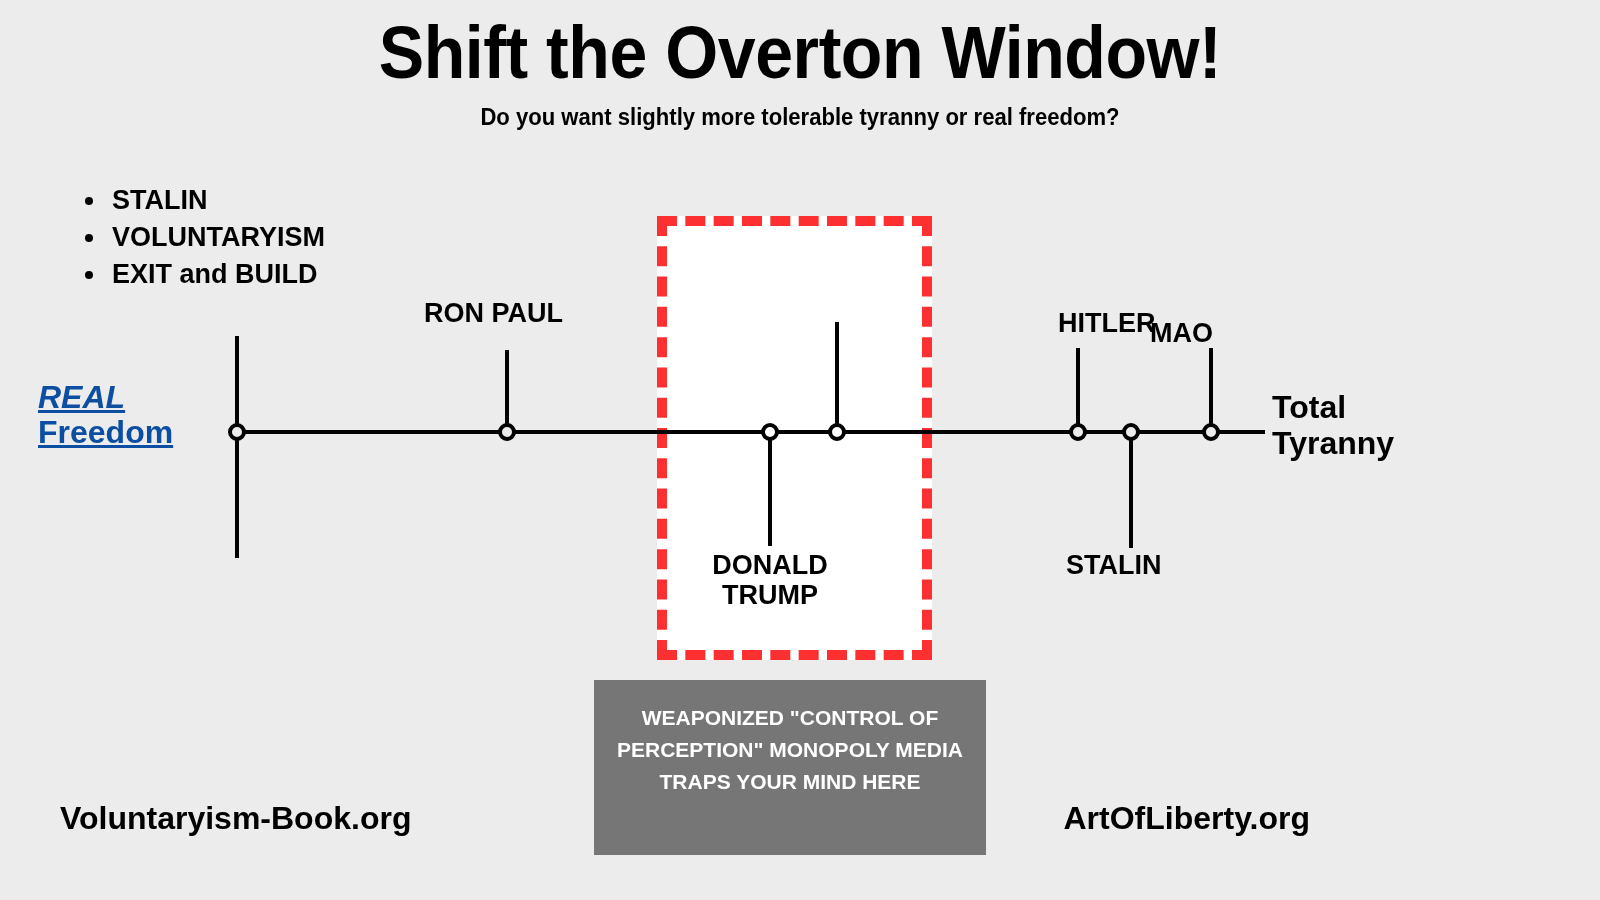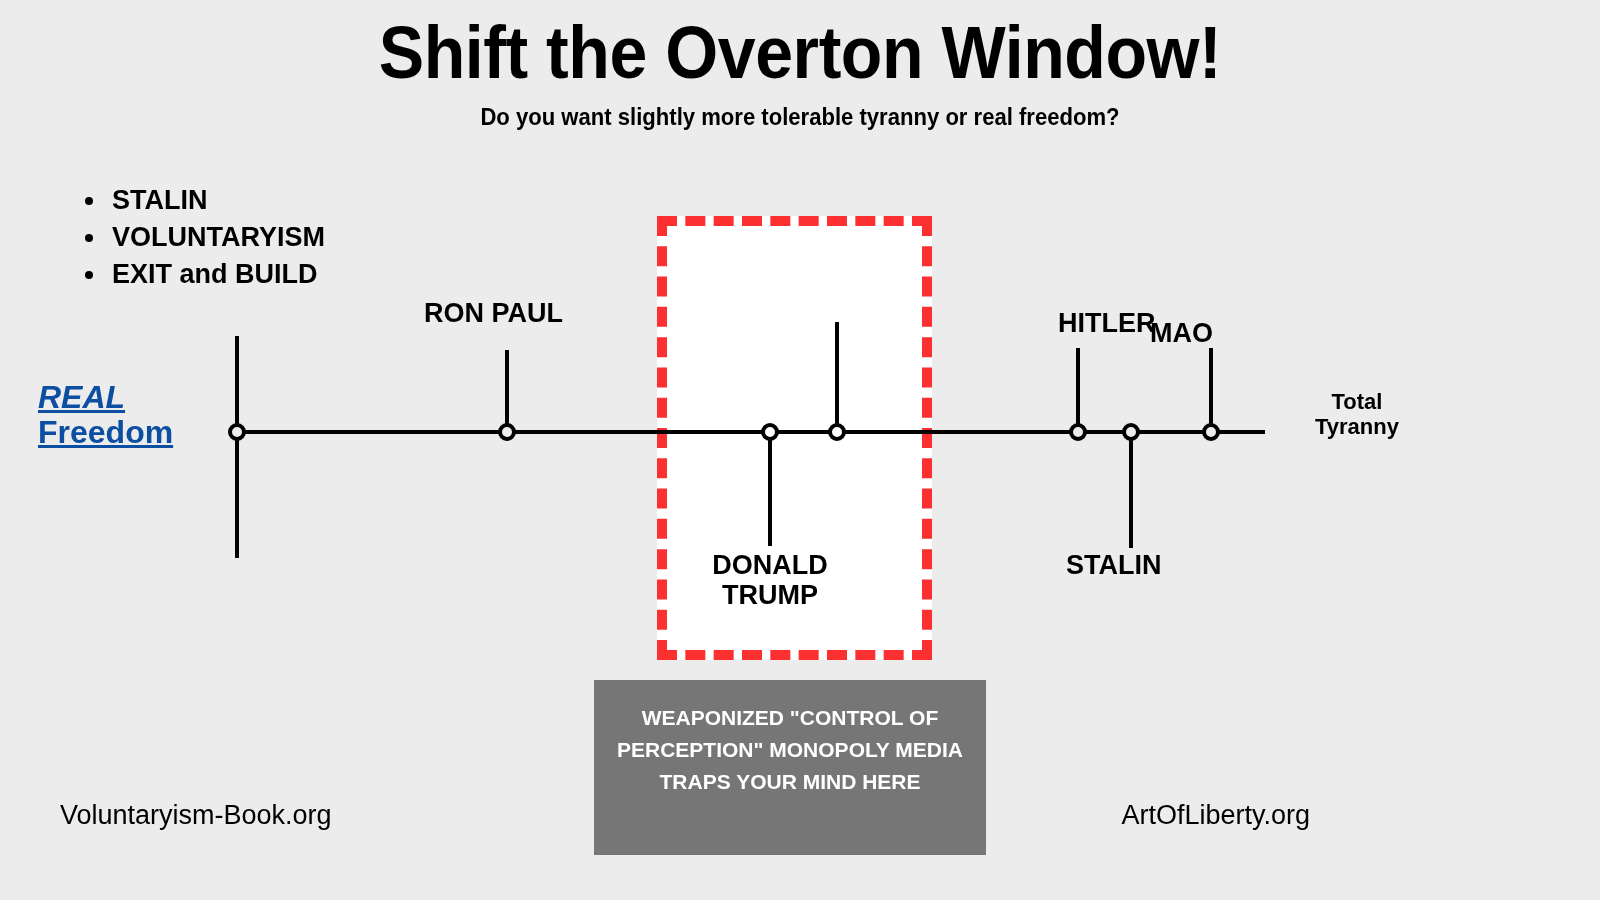"Total" #tyranny-label { font-size: 22px -> 32px; text-align: center -> left }
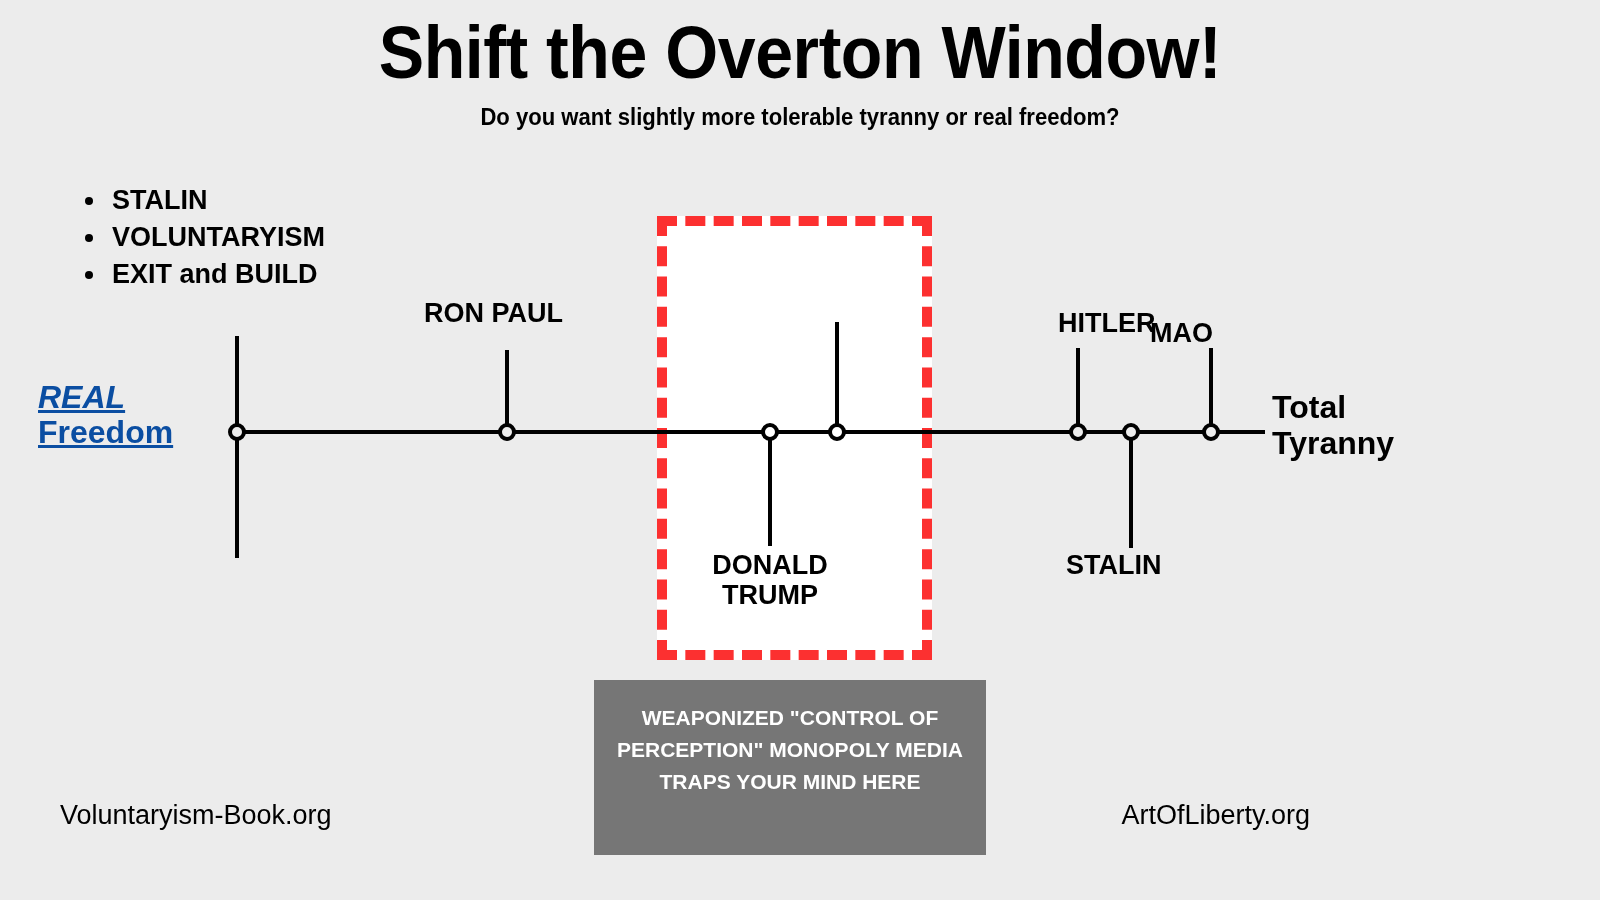"Voluntaryism-Book.org" .footer { font-size: 27px -> 32px; font-weight: normal -> bold }
